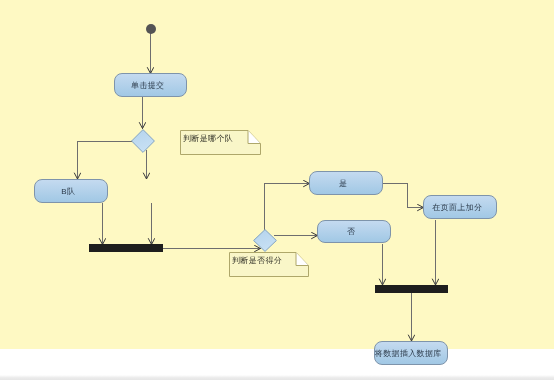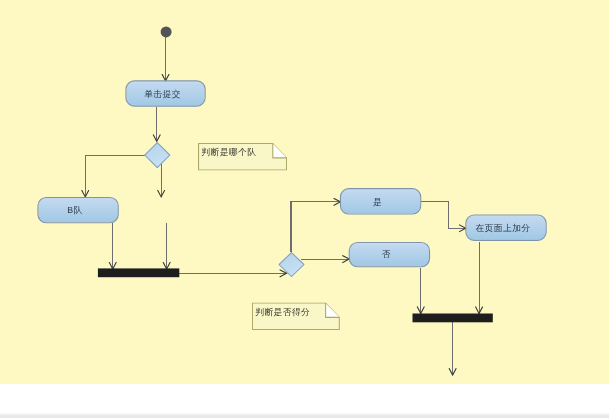"判断是否得分" div.node { top: 275px -> 252px }
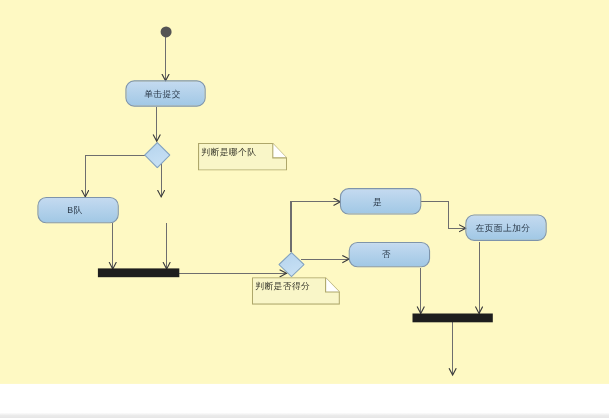"将数据插入数据库" div.node { html: none -> <div> <span>将数据插入数据库</span> </div> }
